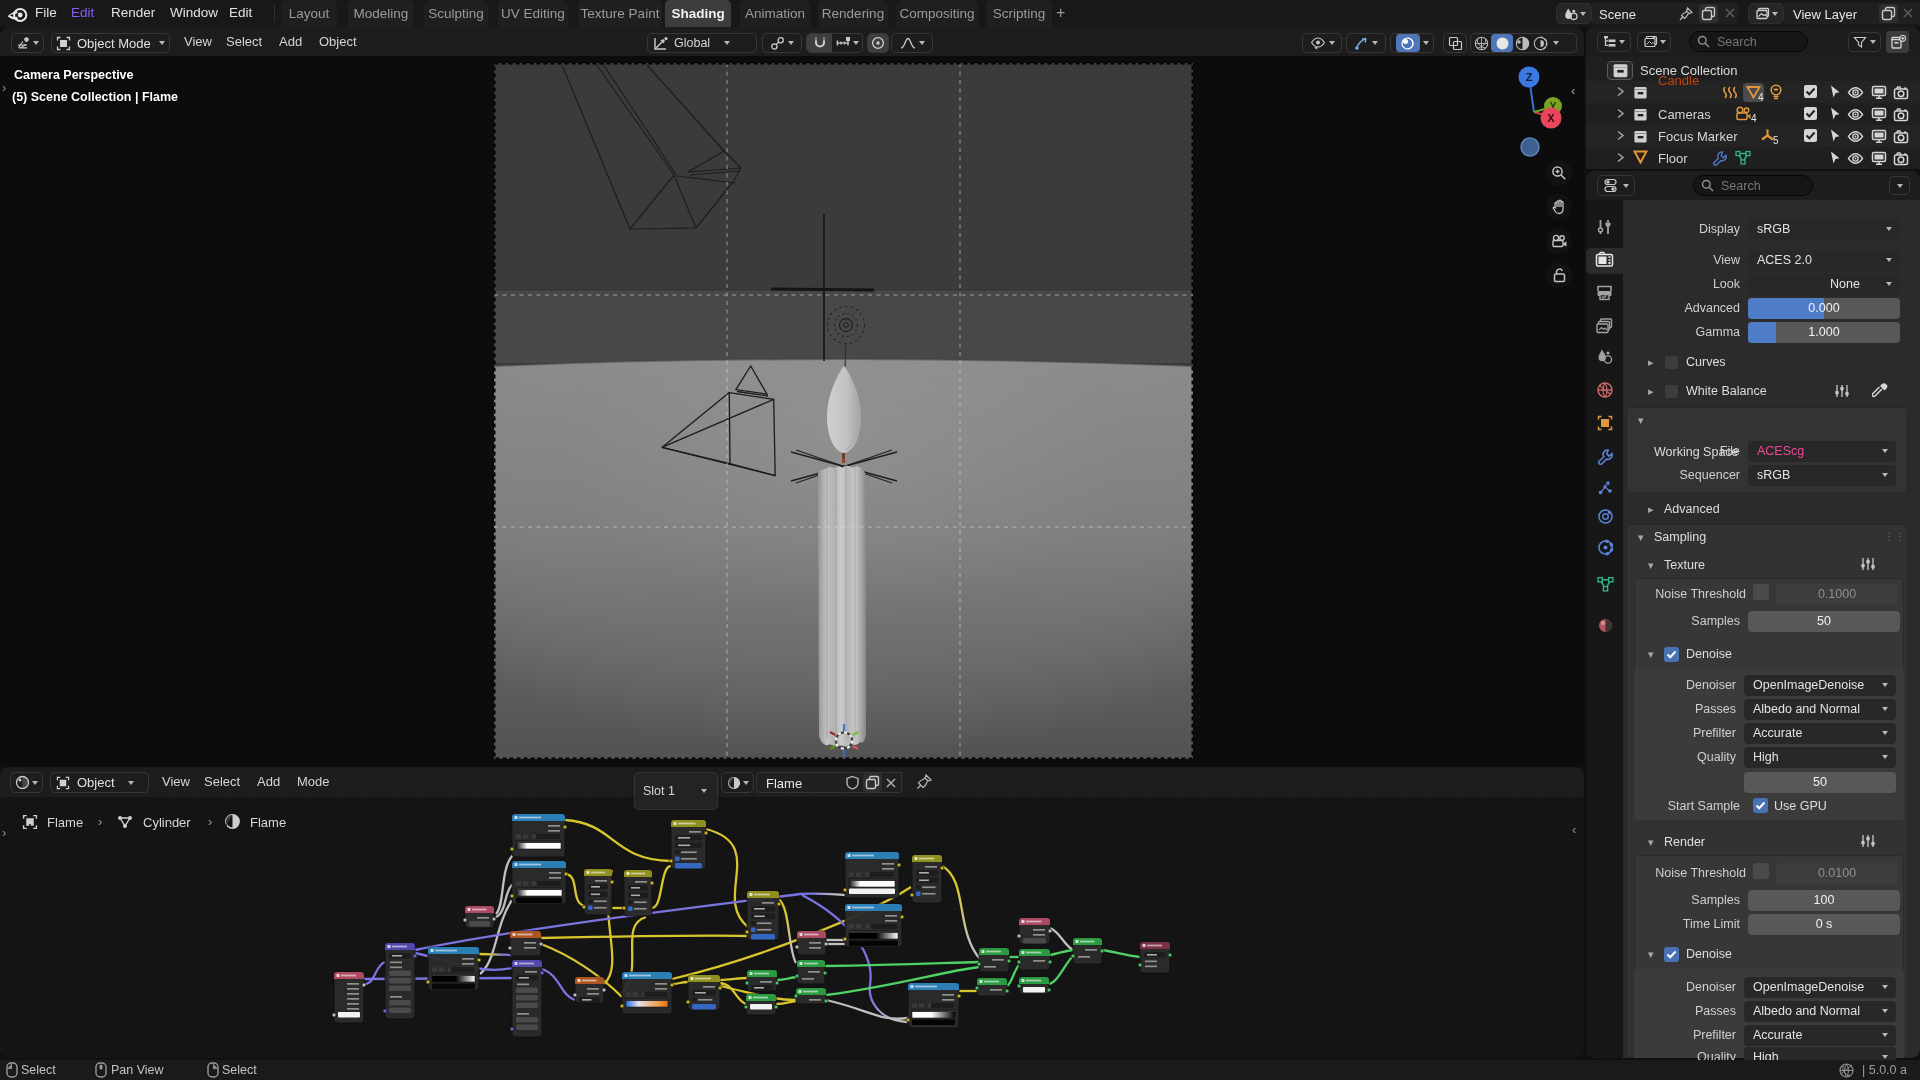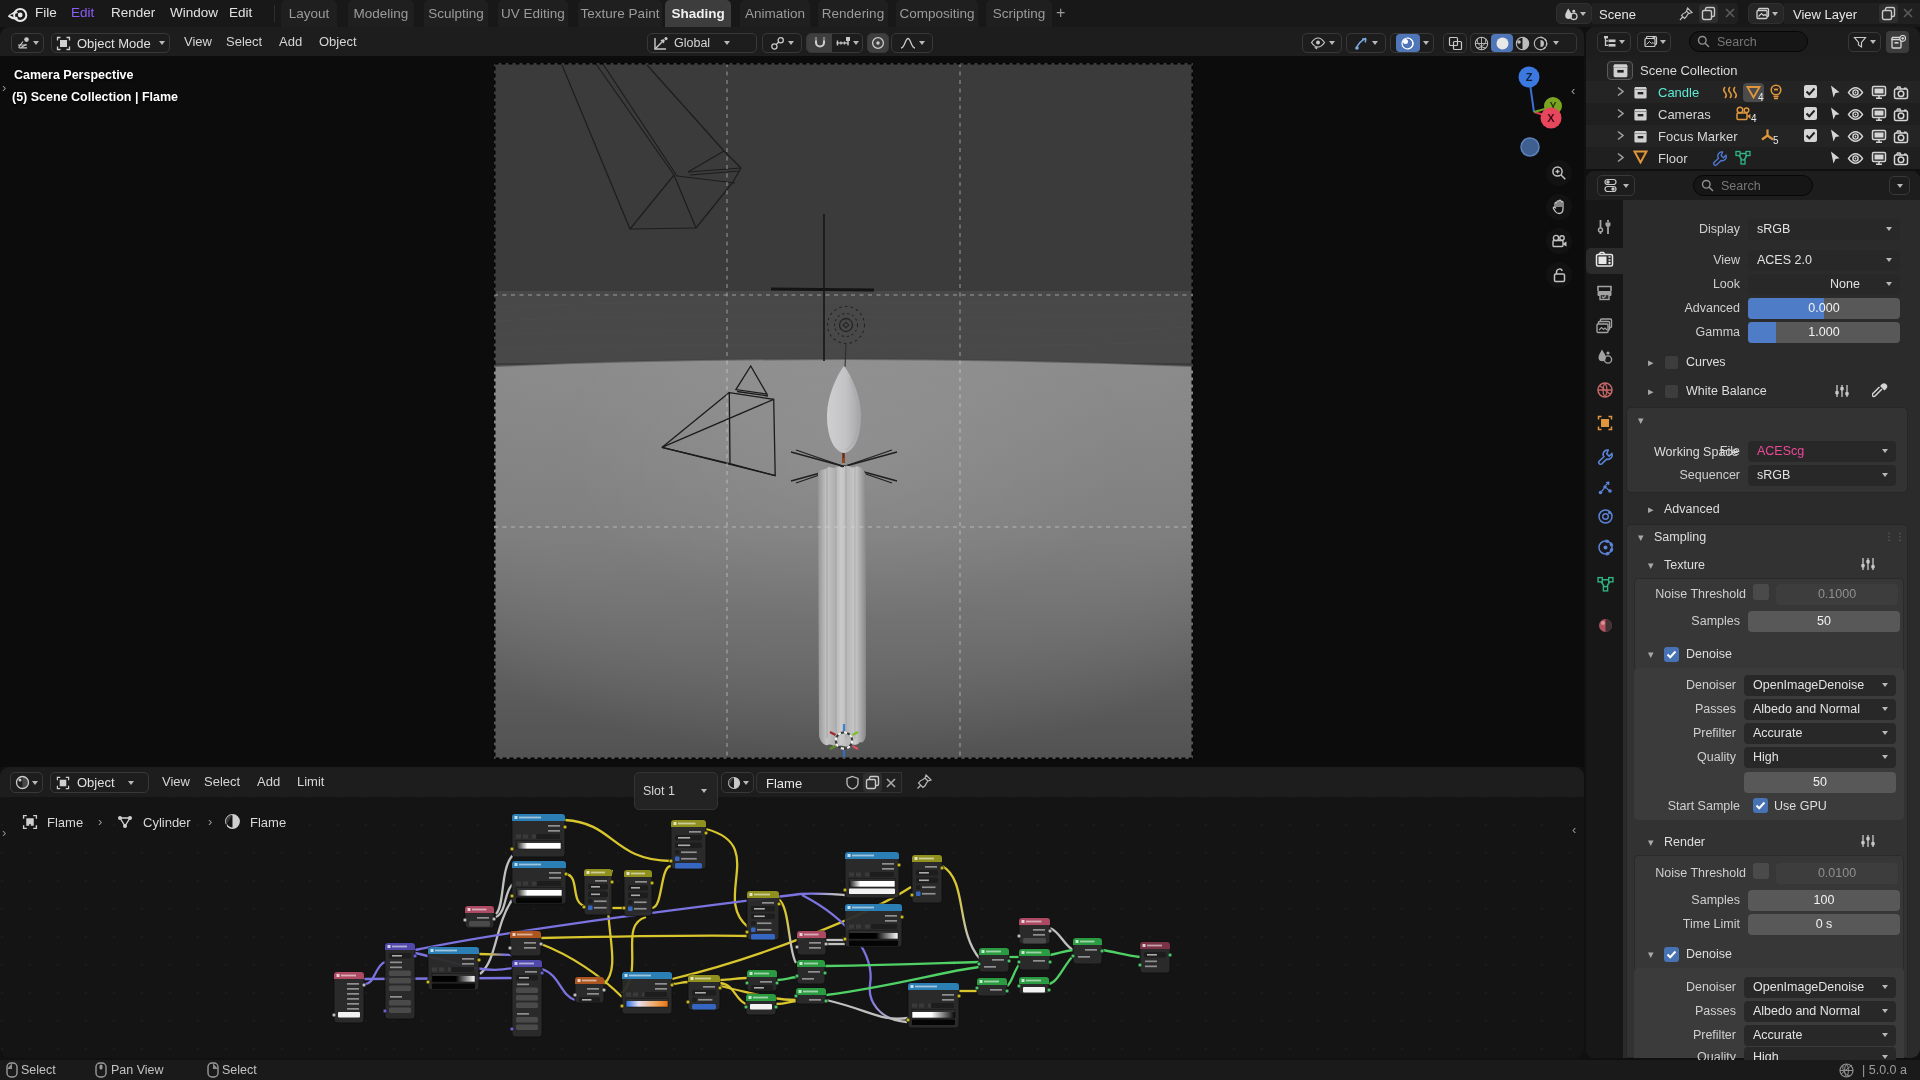"Candle" div.abs { color: #5eead4 -> #c2410c; top: 85px -> 73px }
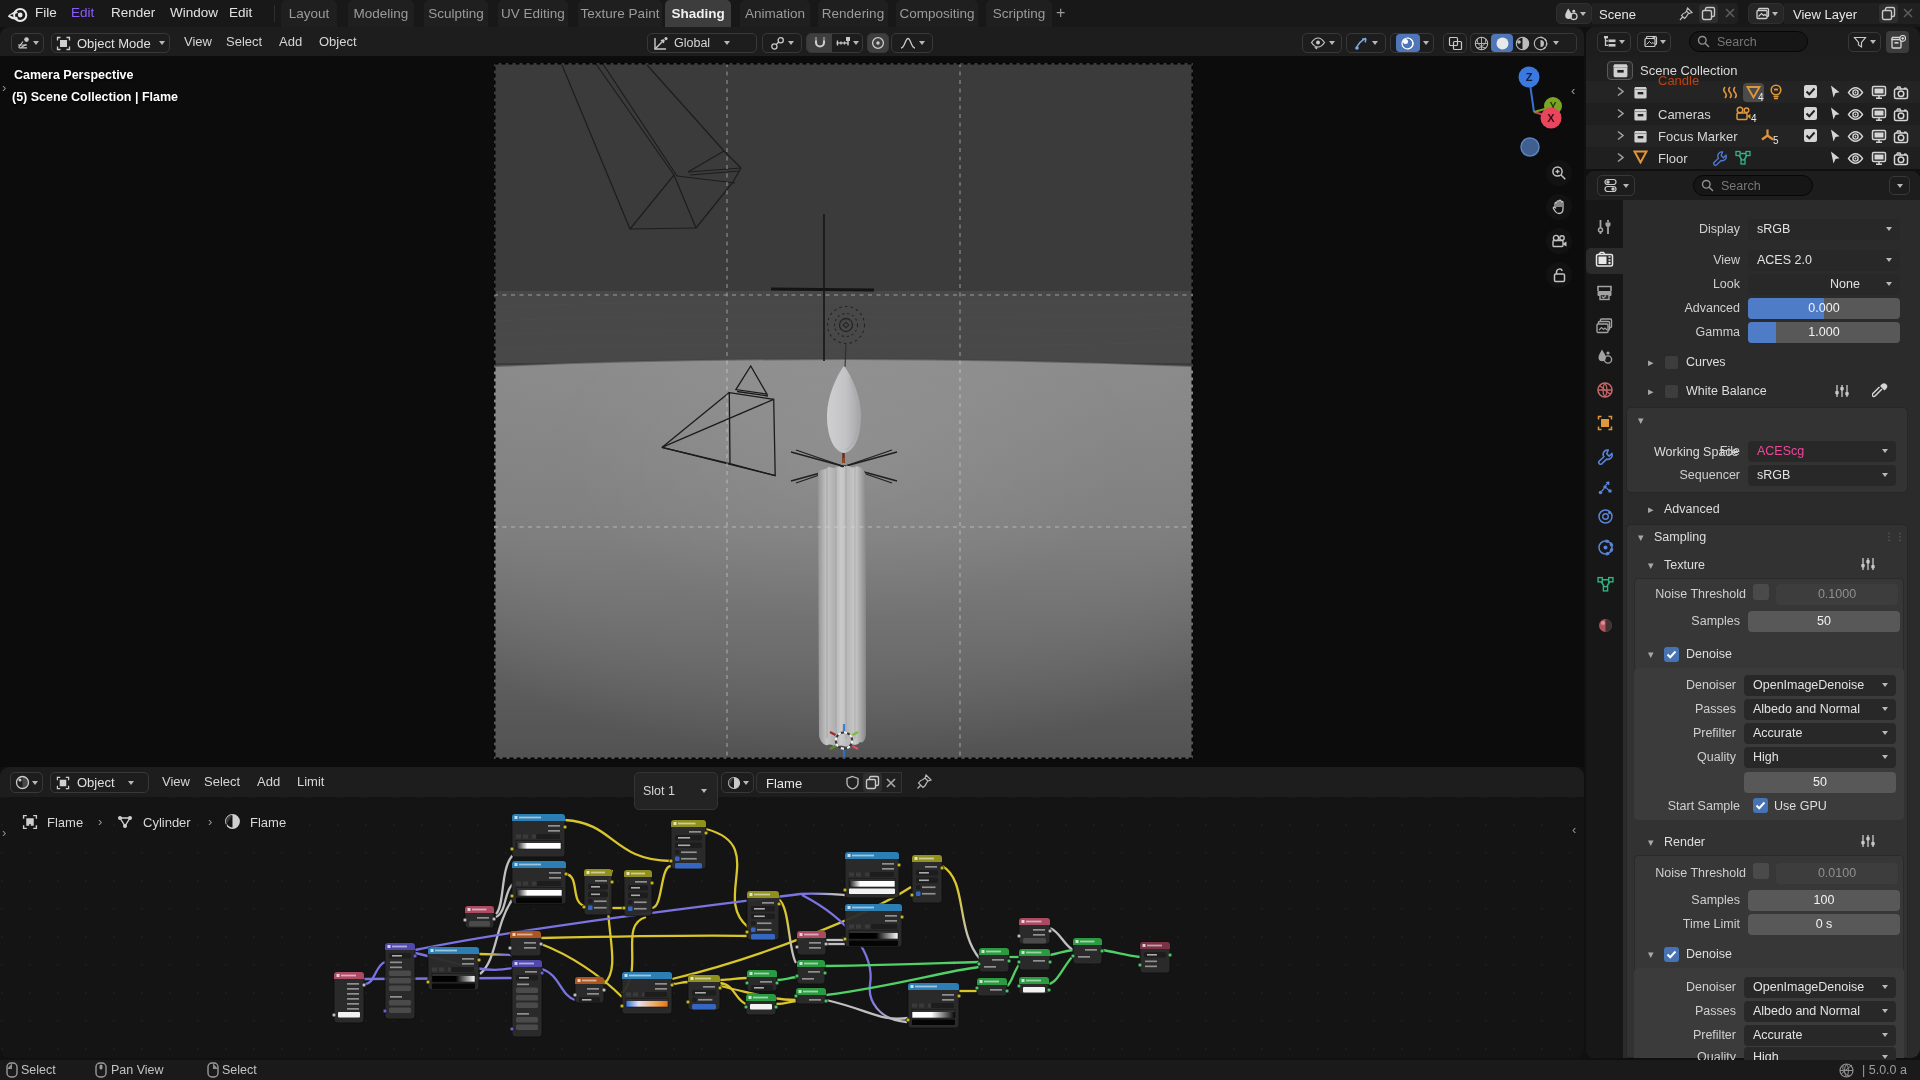"Limit" div.abs { text: Limit -> Mode }
